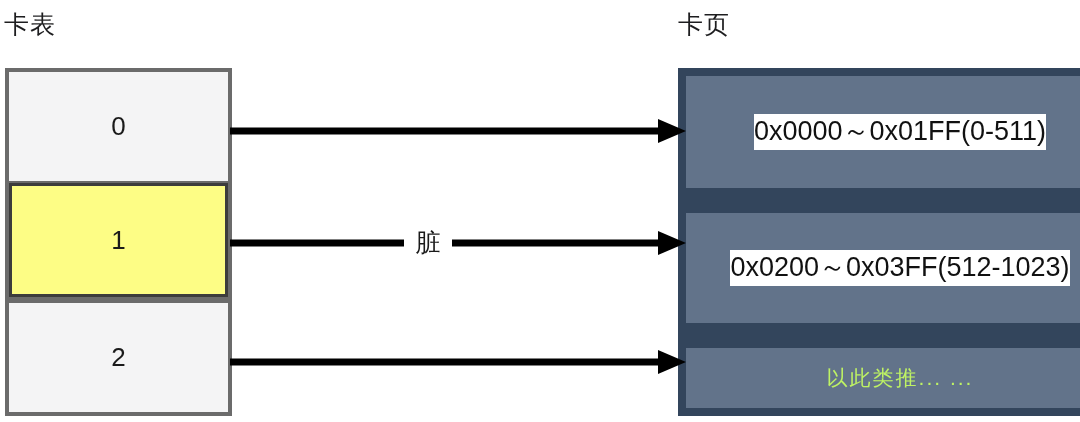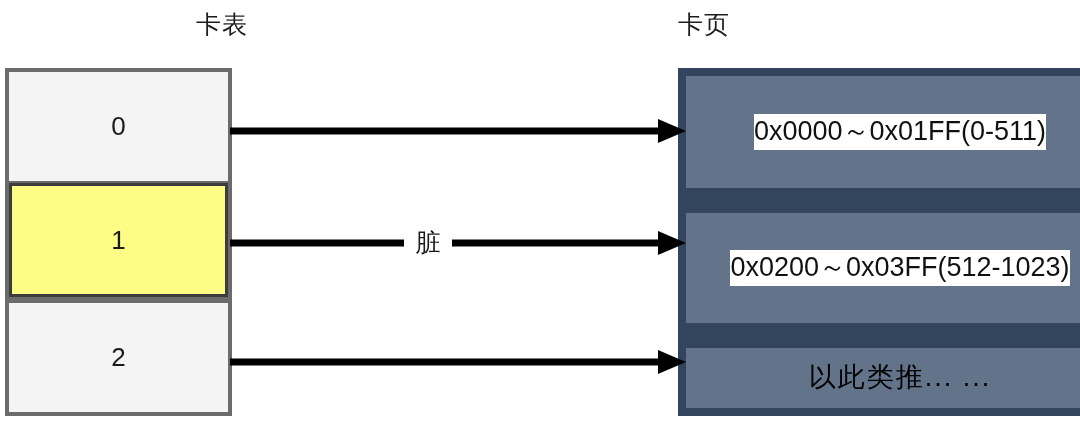"卡表" #title-card-table { left: 12px -> 4px; text-align: right -> left }
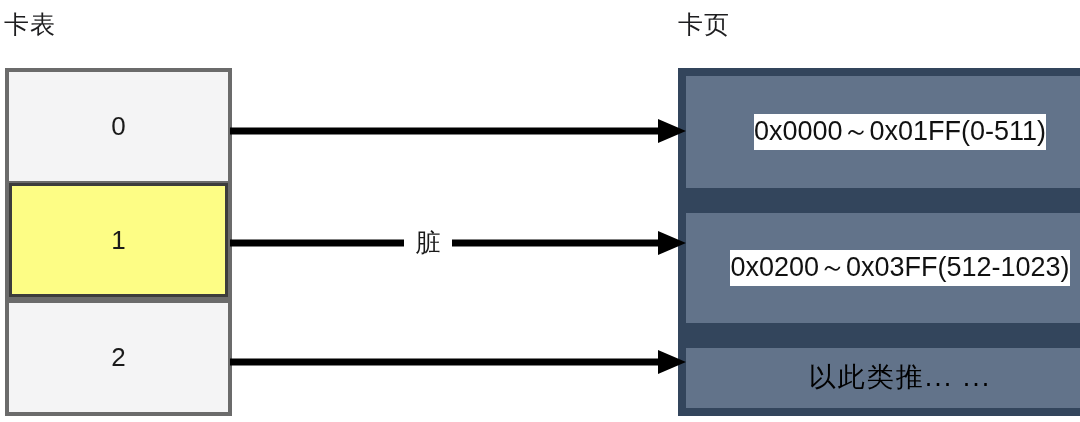"以此类推... ..." .page-text-plain { color: #000000 -> #bef264; font-size: 27px -> 21px }
